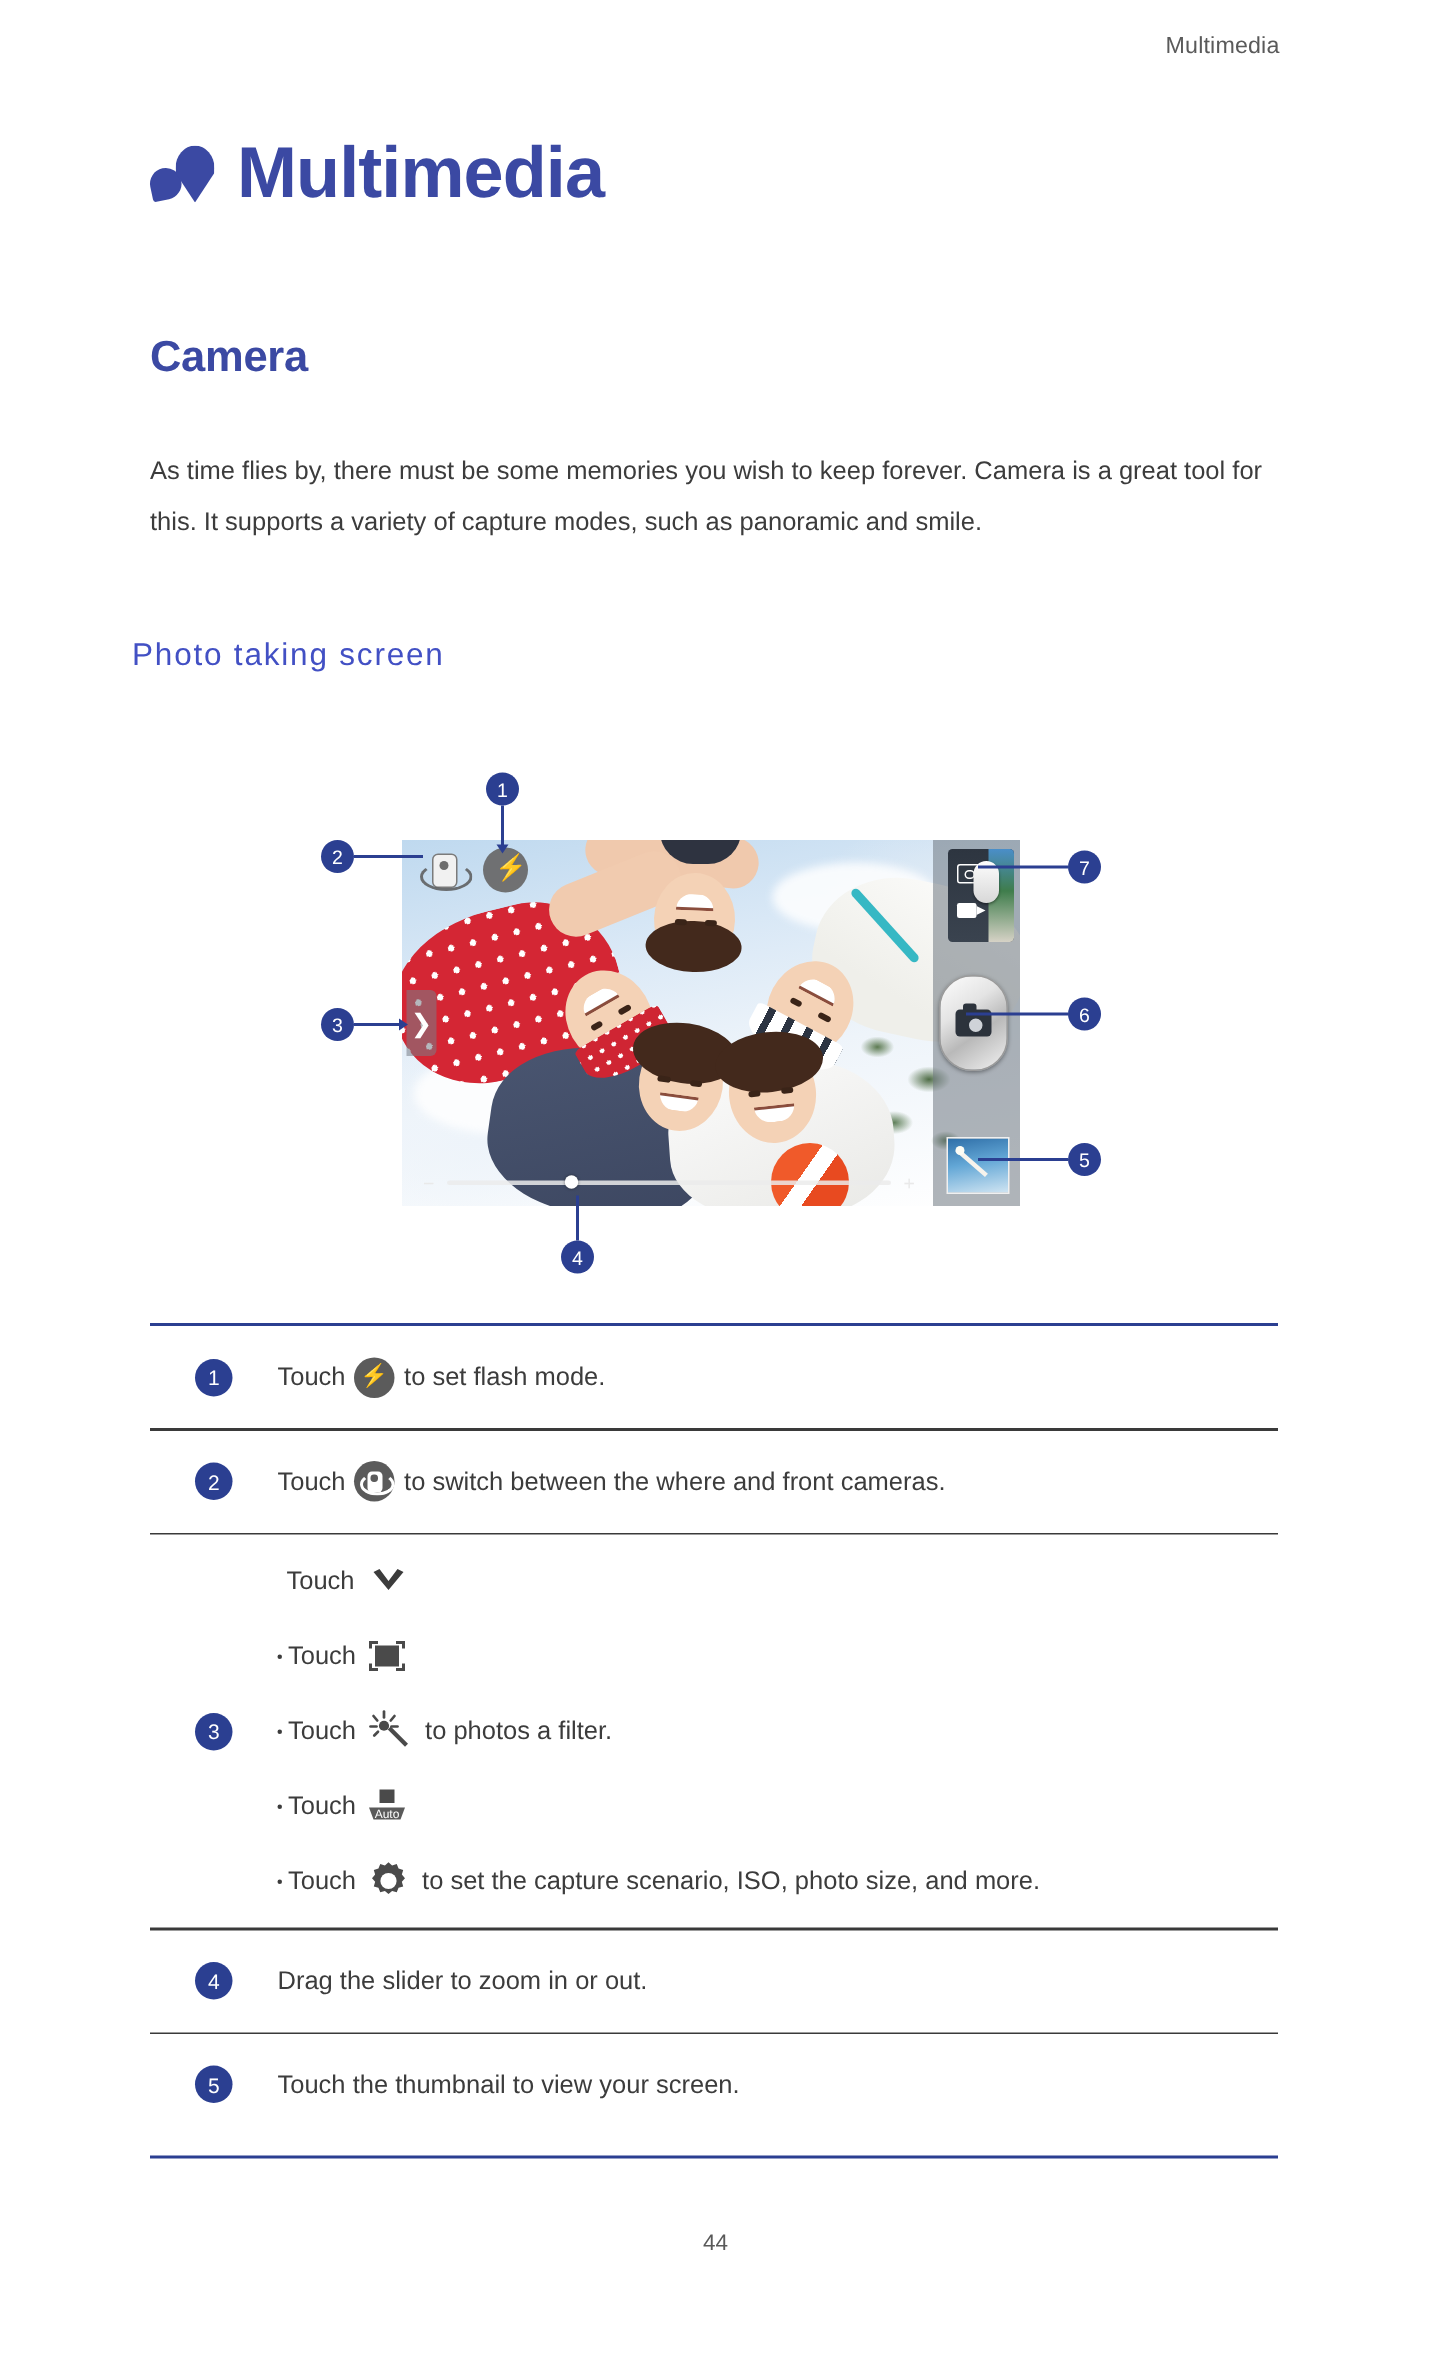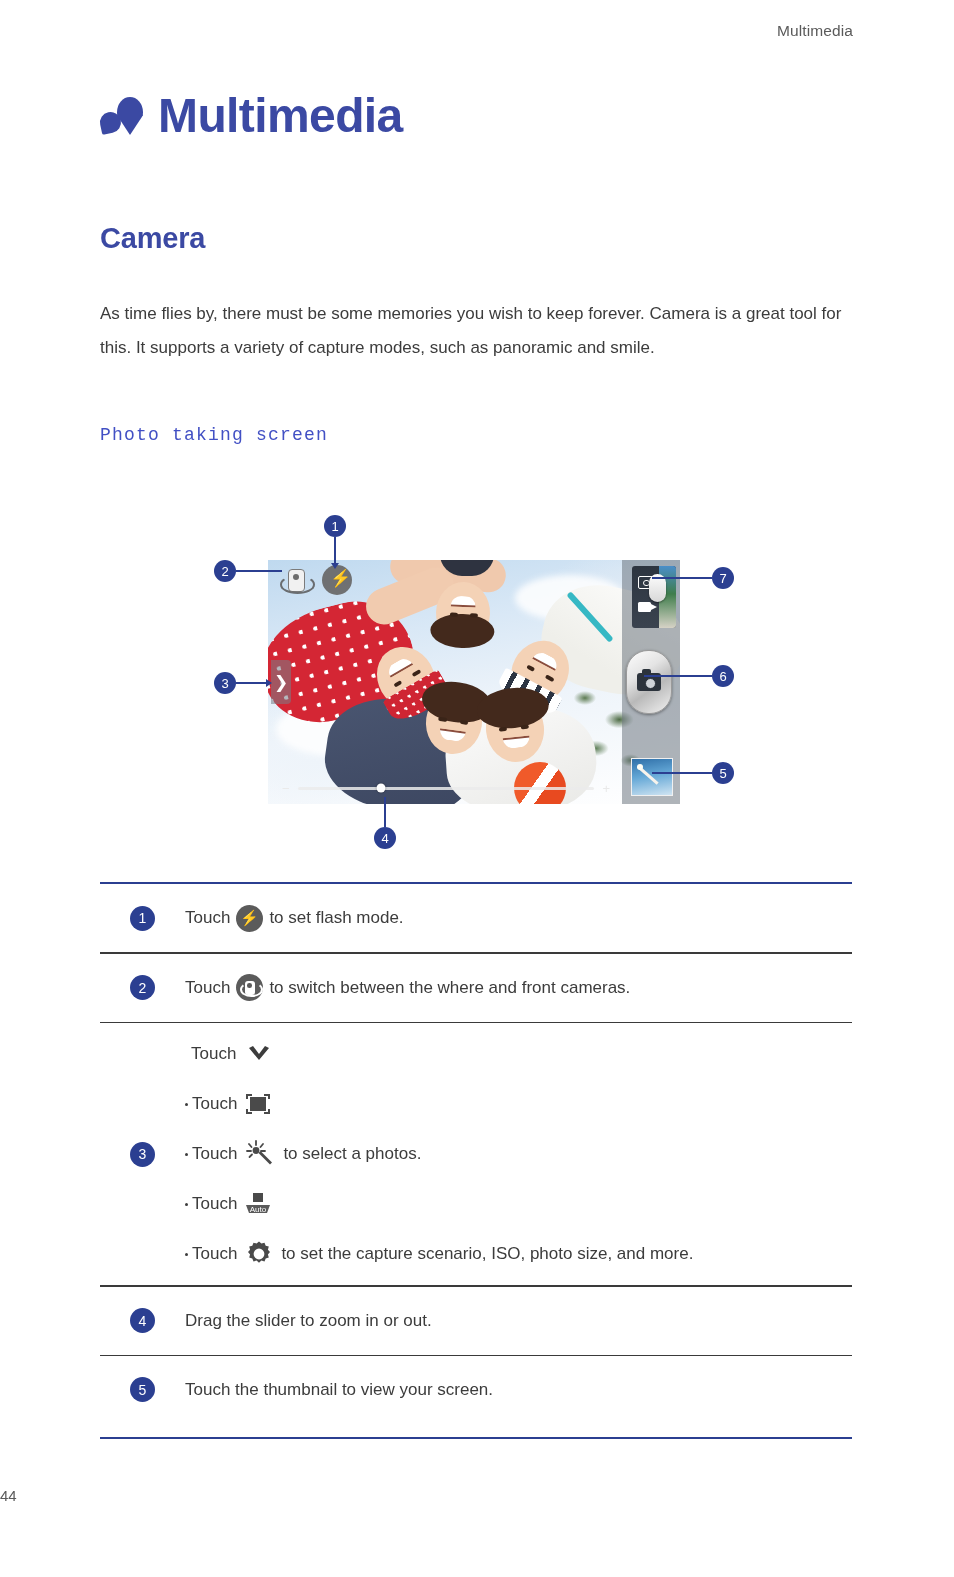"Photo taking screen" .sub-title { font-family: Liberation Mono, monospace -> none; font-size: 18px -> 21px; left: 100px -> 88px }
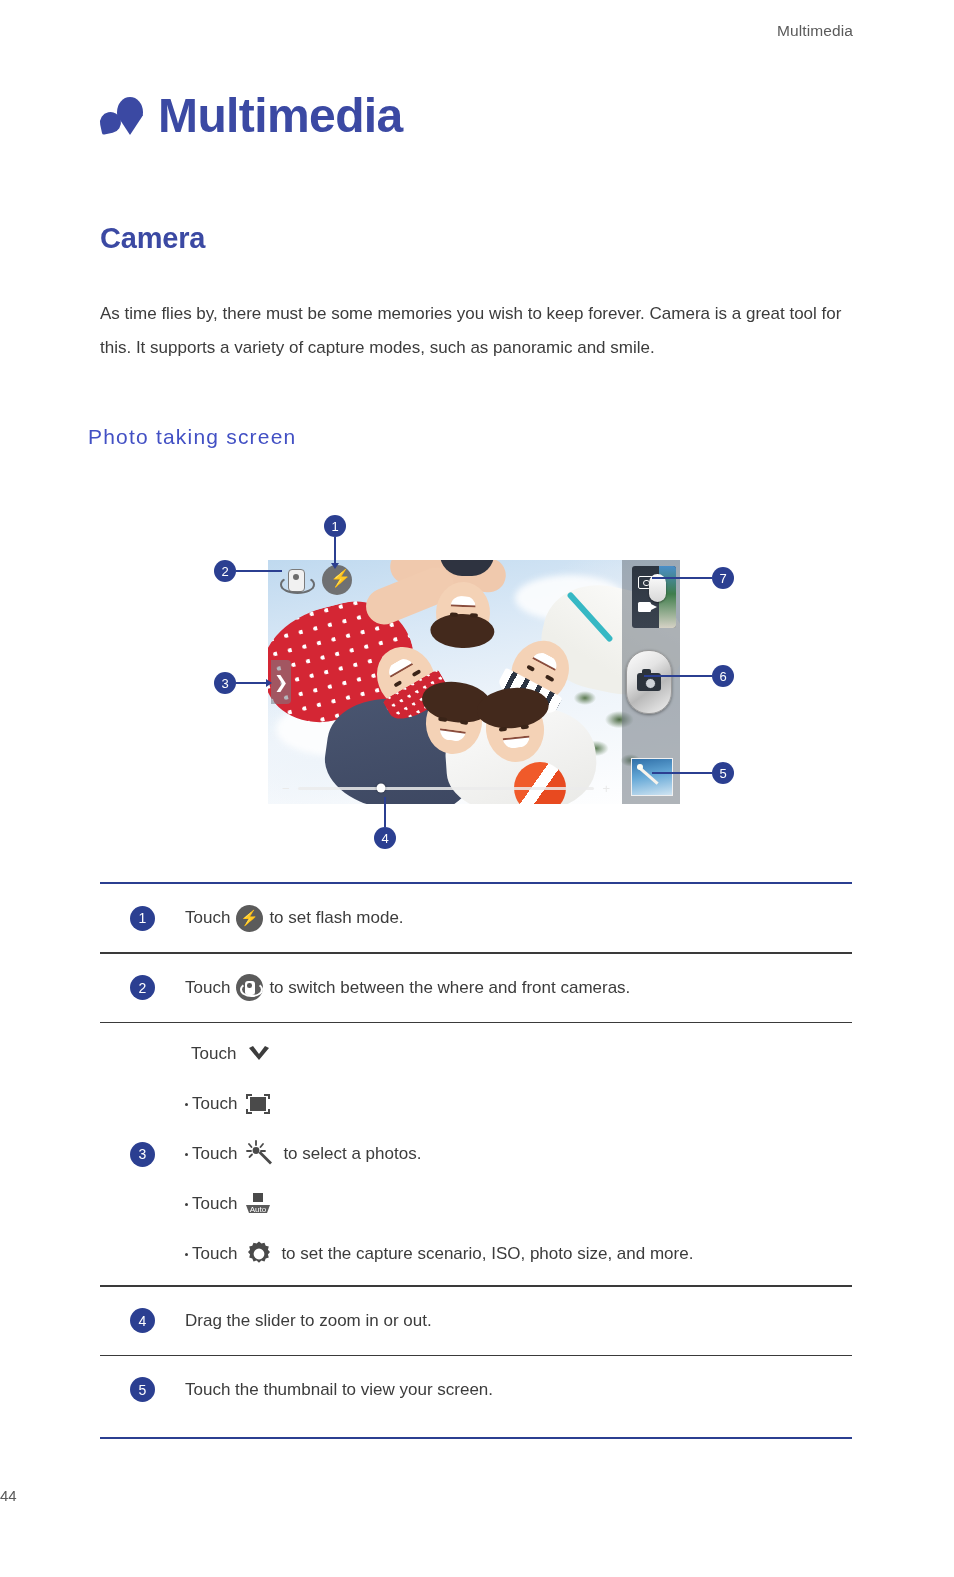"to select a photos." span { text: select a photos -> photos a filter }
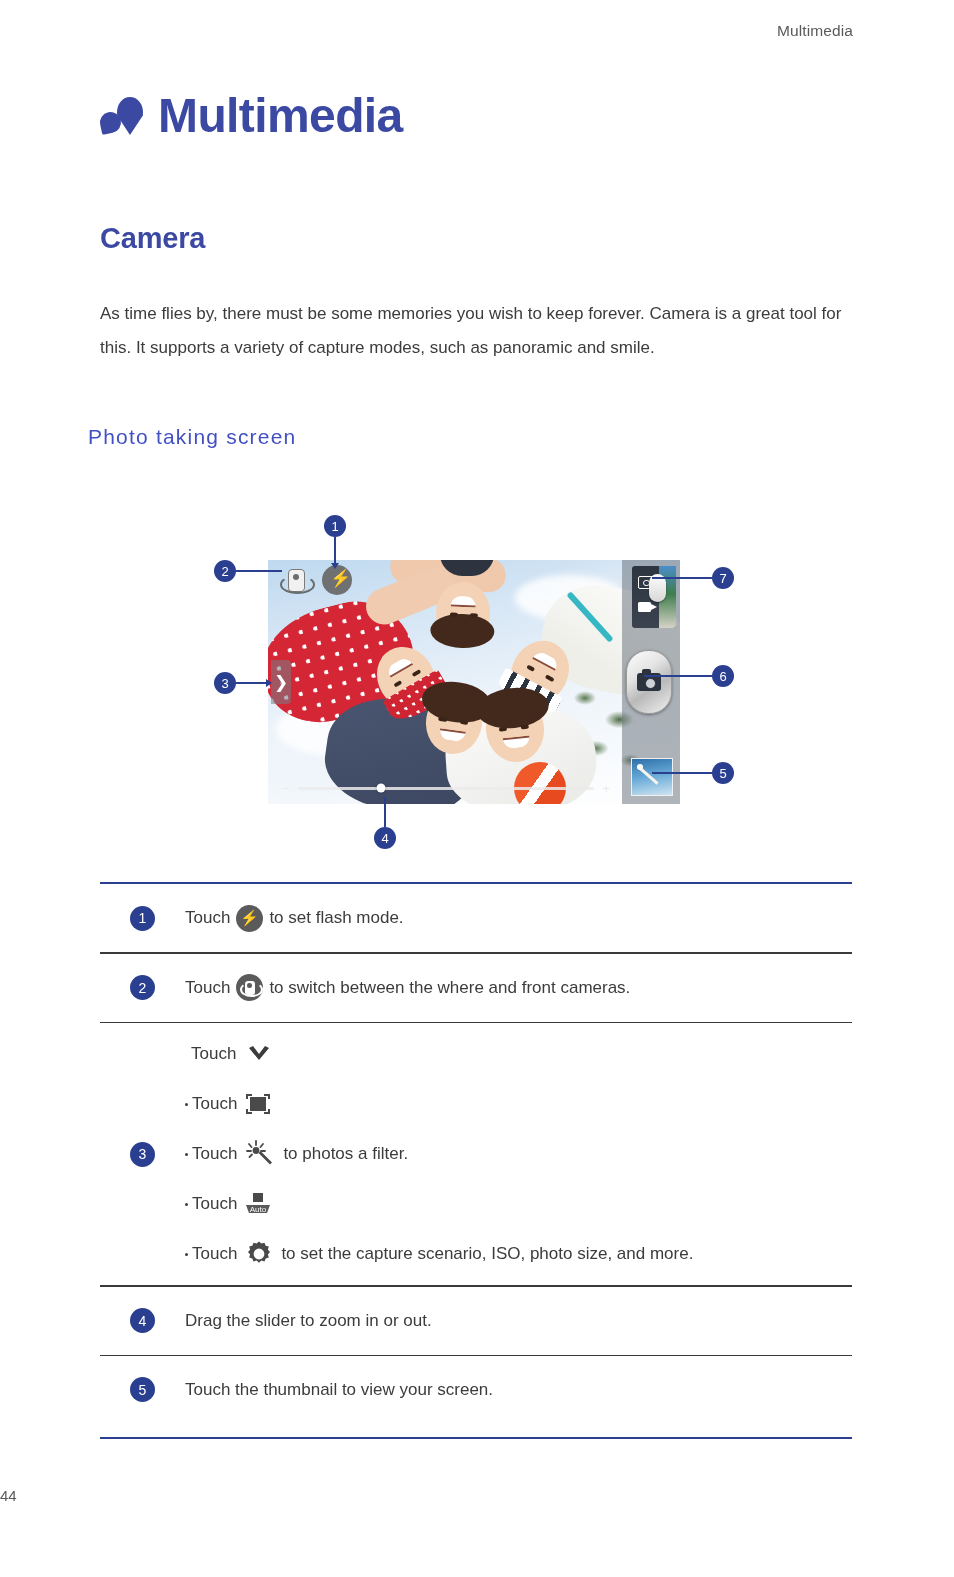"44" .page-num { text-align: left -> center }
